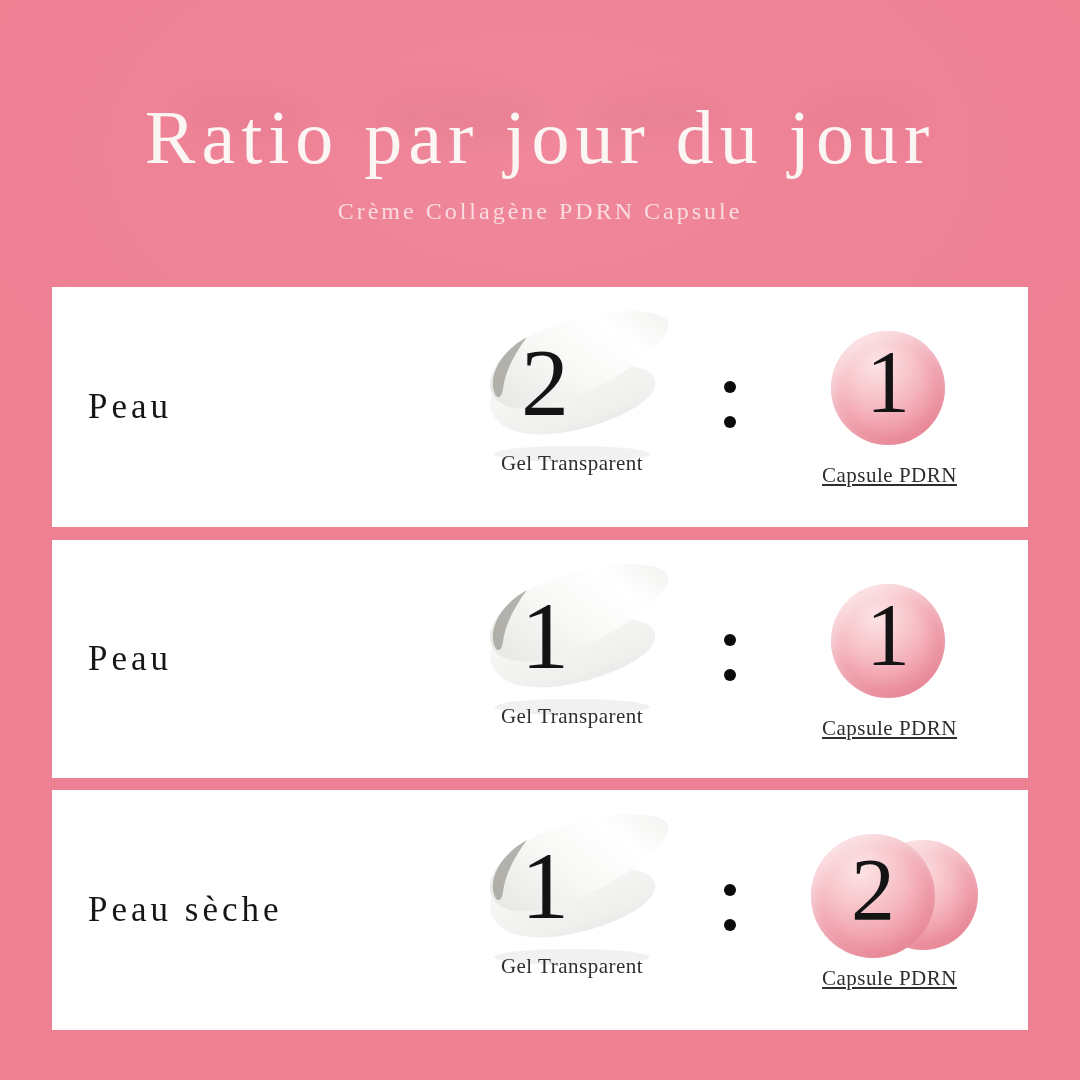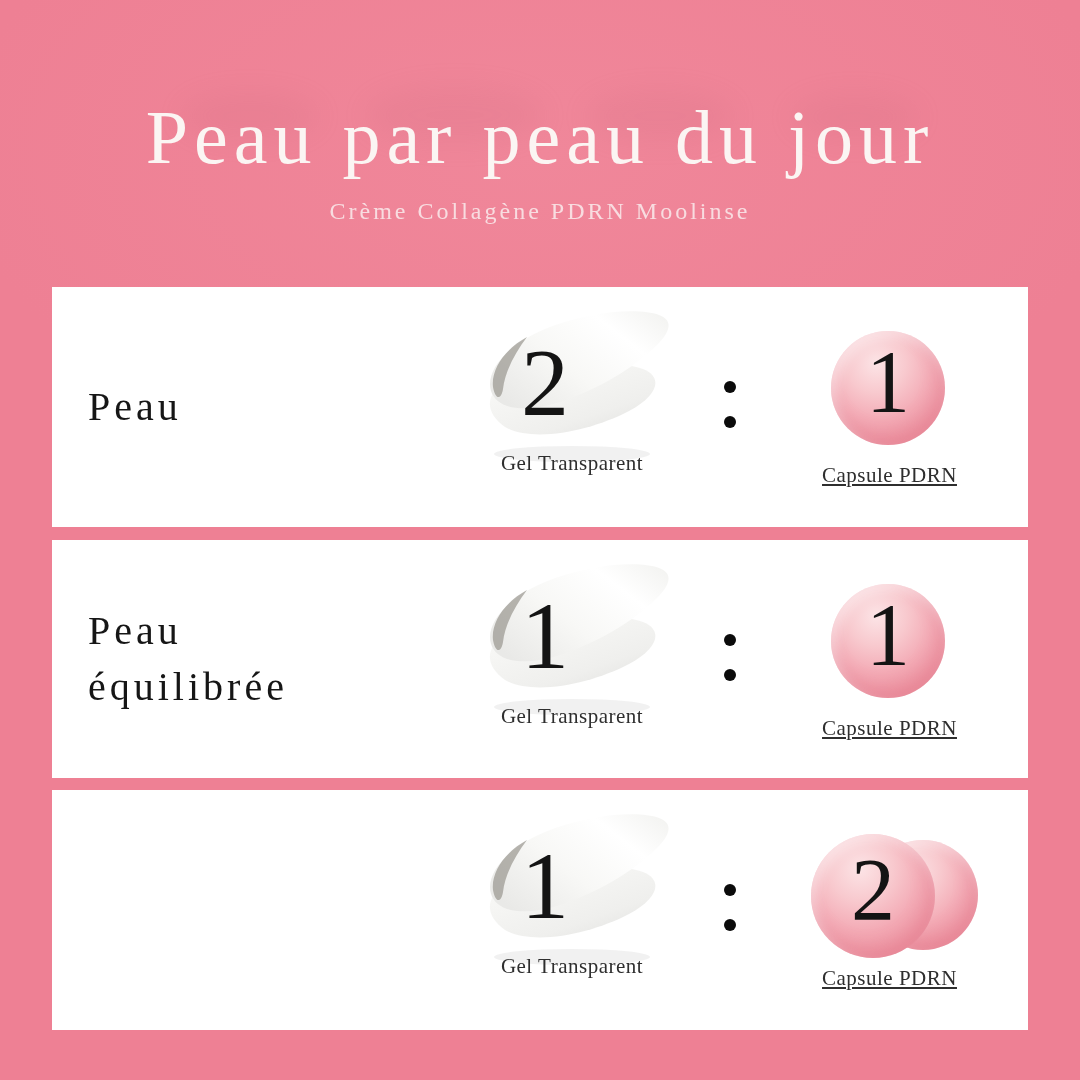"Peau par peau du jour" h1.title { text: Peau par peau -> Ratio par jour }
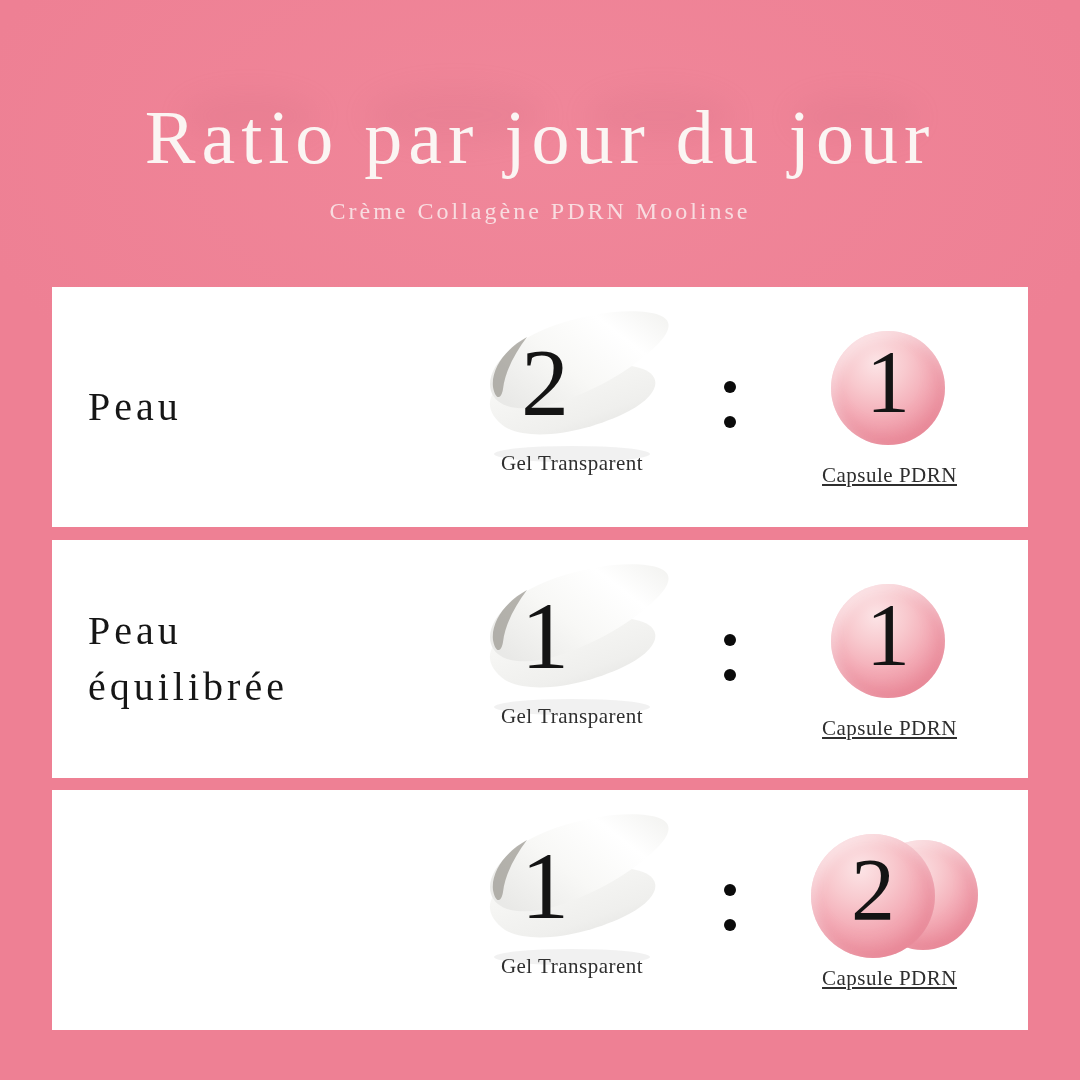"Crème Collagène PDRN Moolinse" p.subtitle { text: Moolinse -> Capsule }
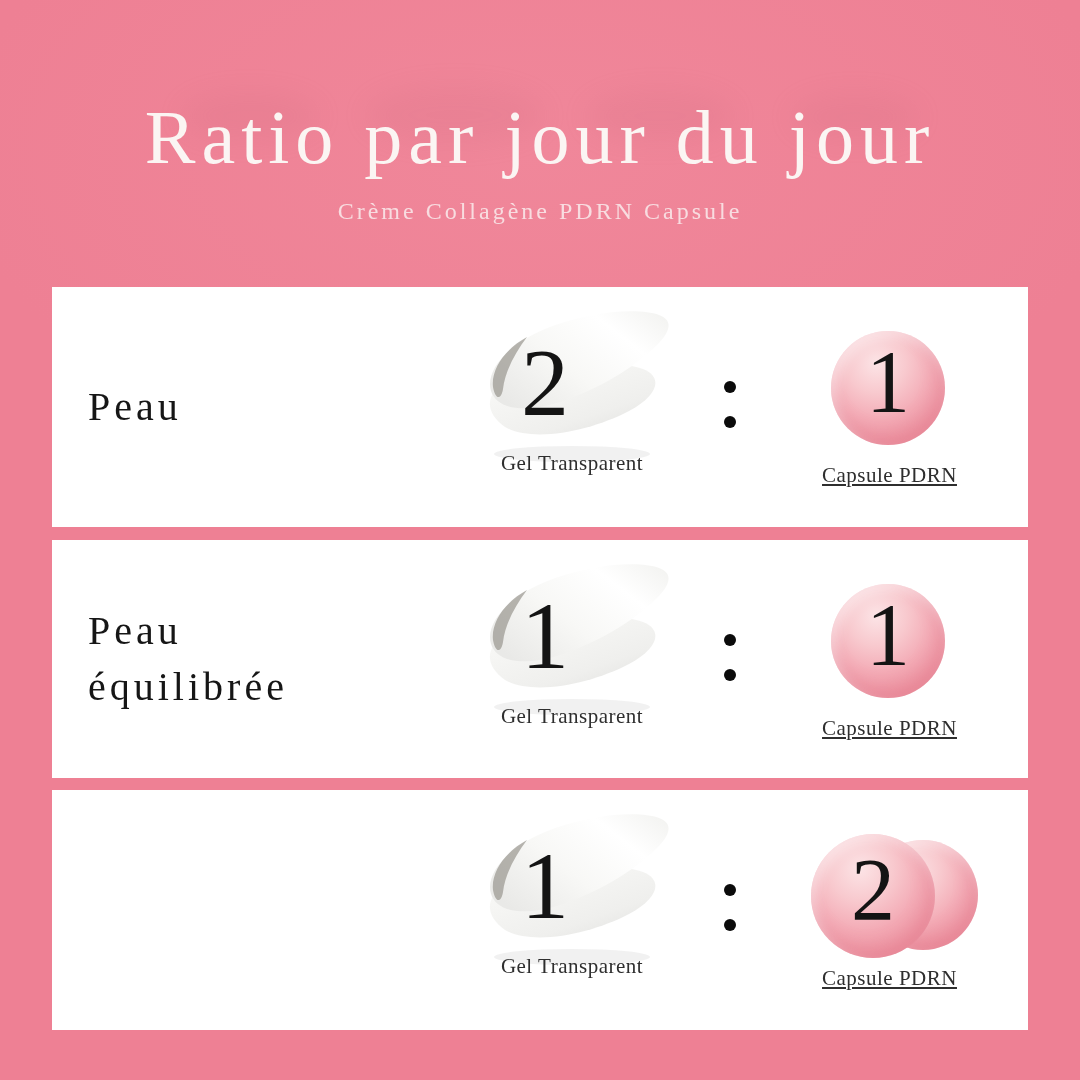"Peau" .skin { font-size: 40px -> 35px }
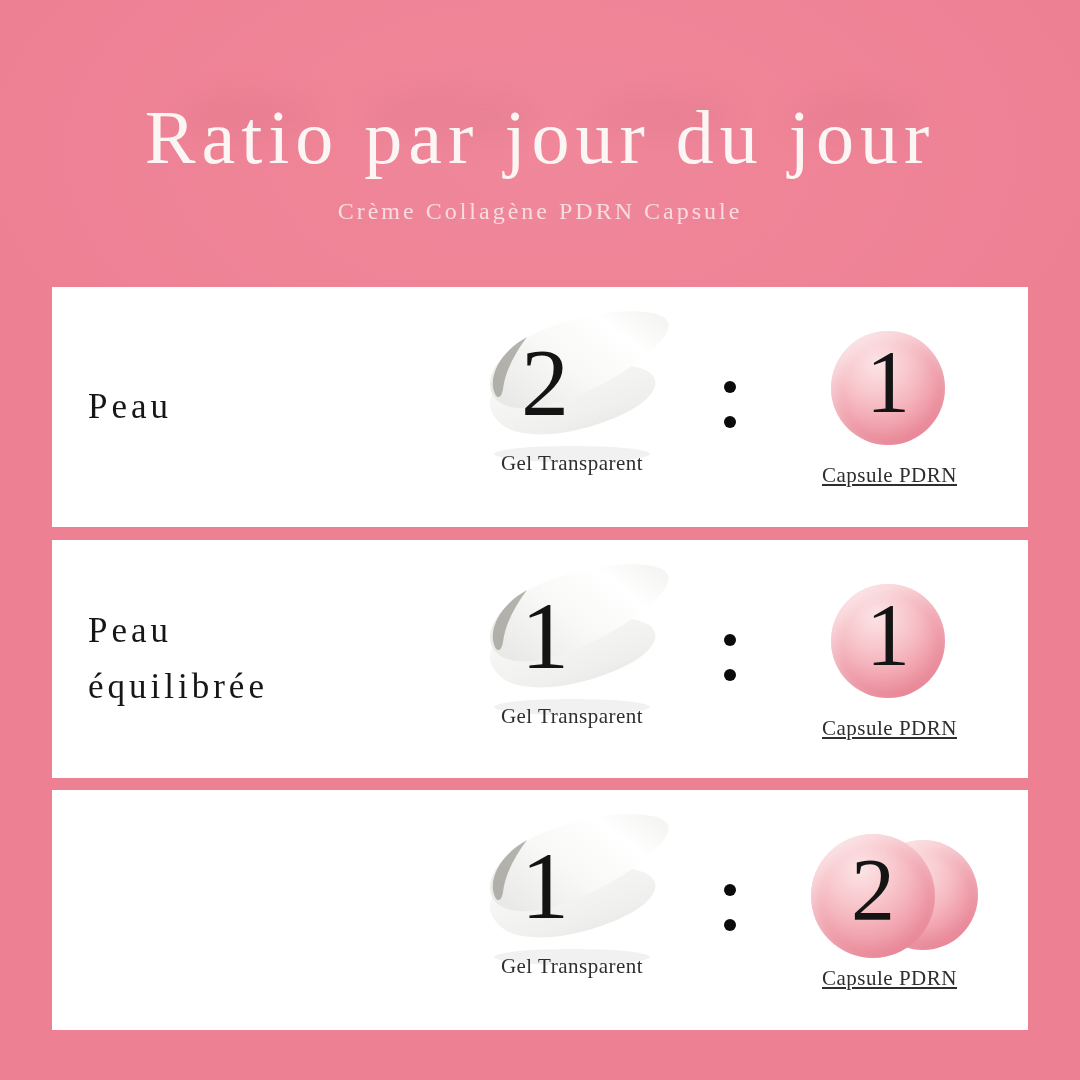"équilibrée" span { html: <span>équilibrée</span> -> none }
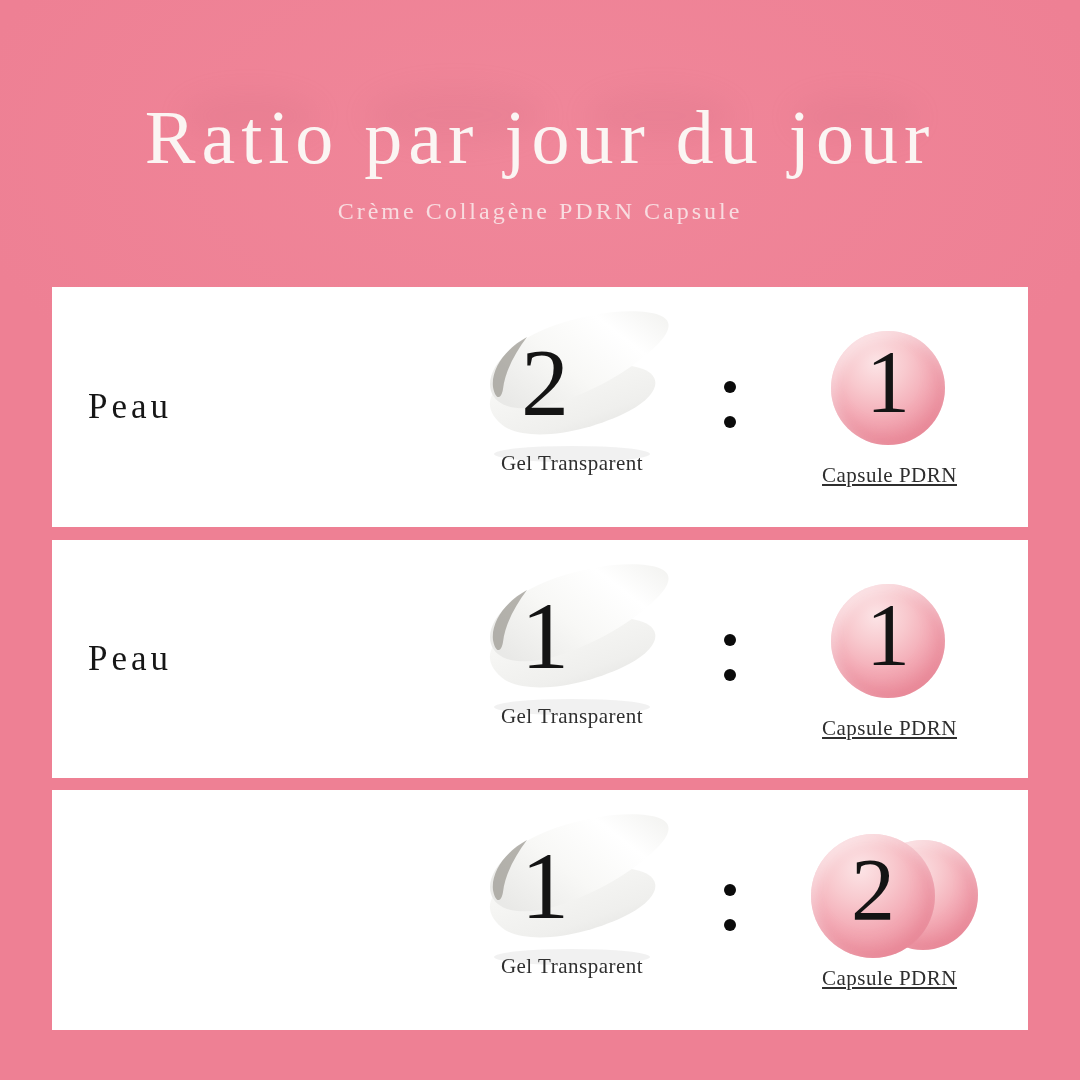"Peau sèche" div.skin { html: none -> <div> <span>Peau sèche</span> <span></span> </div> }
